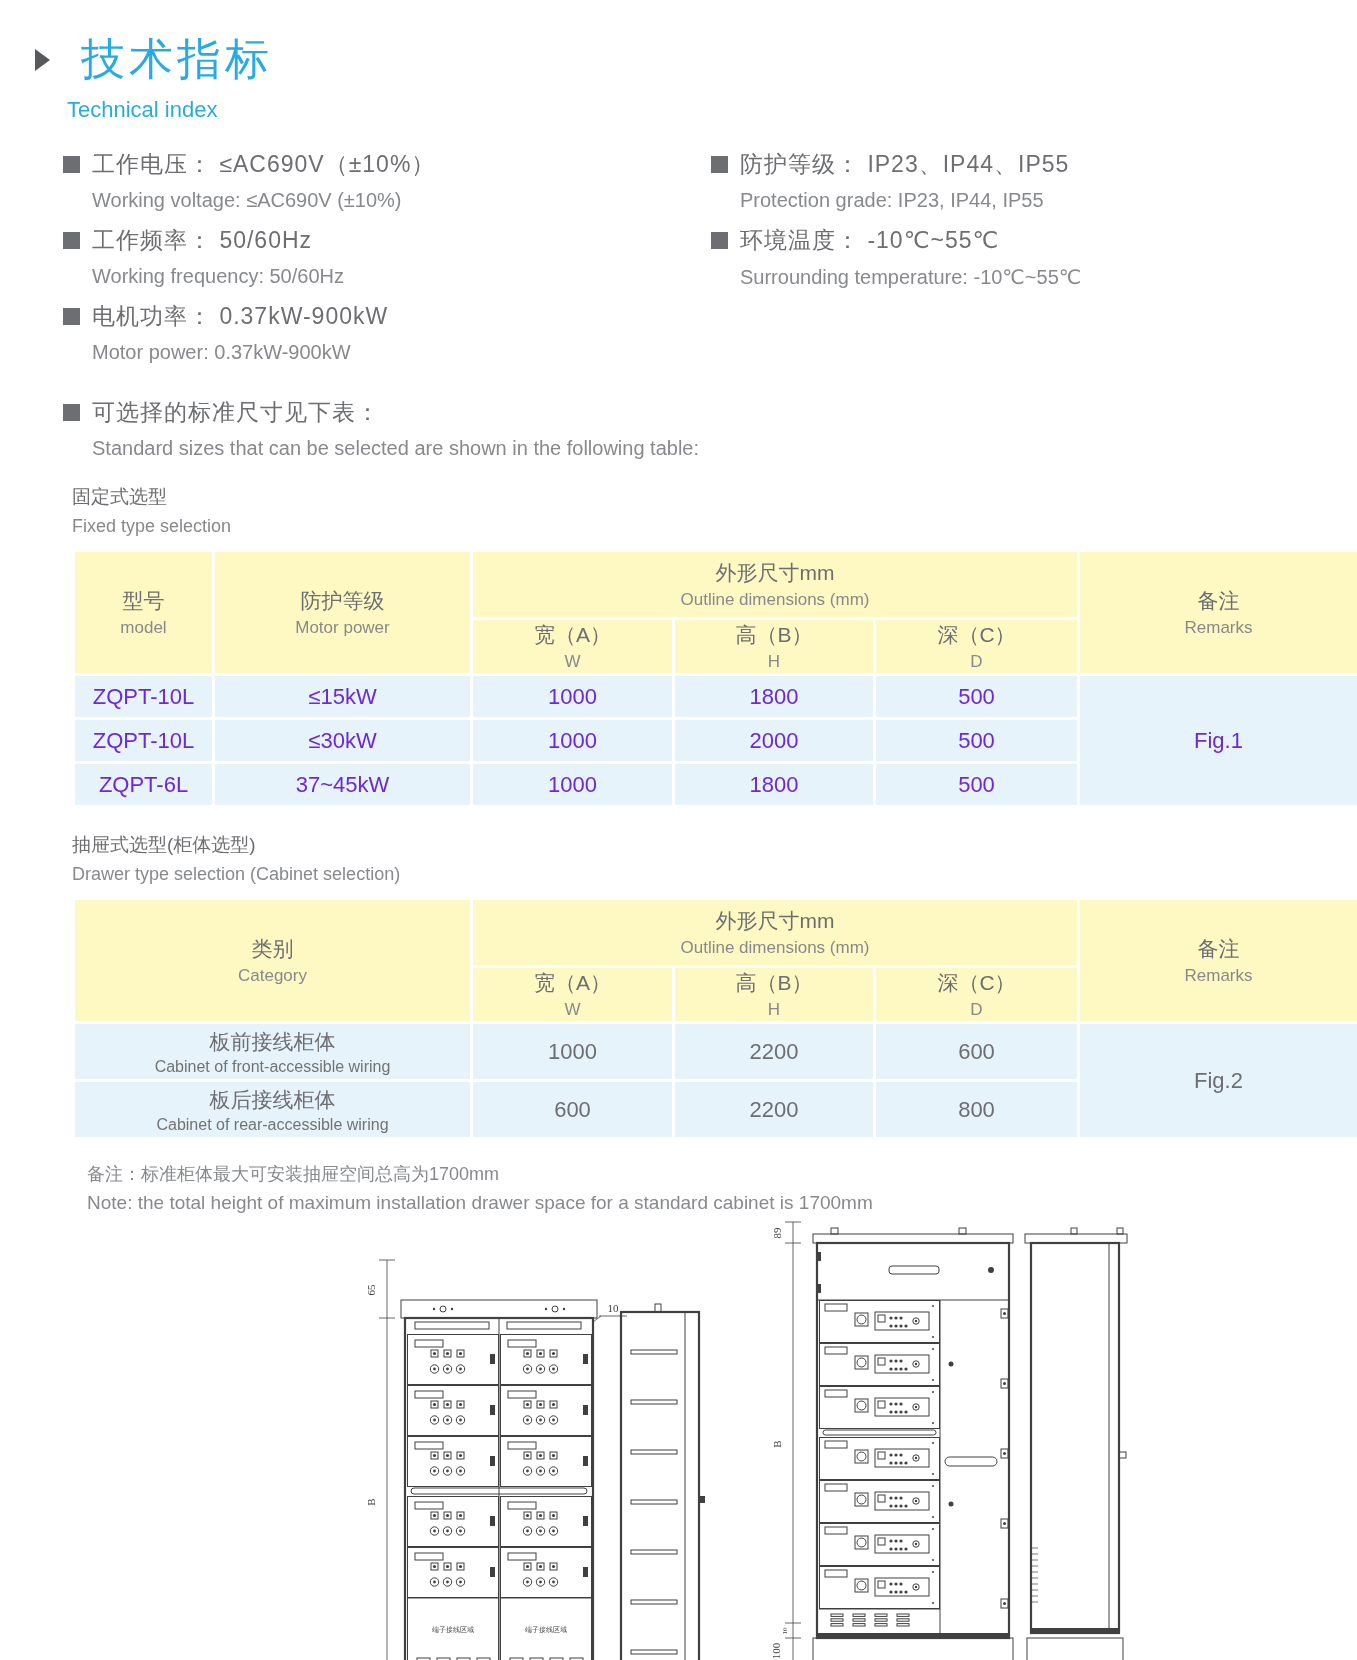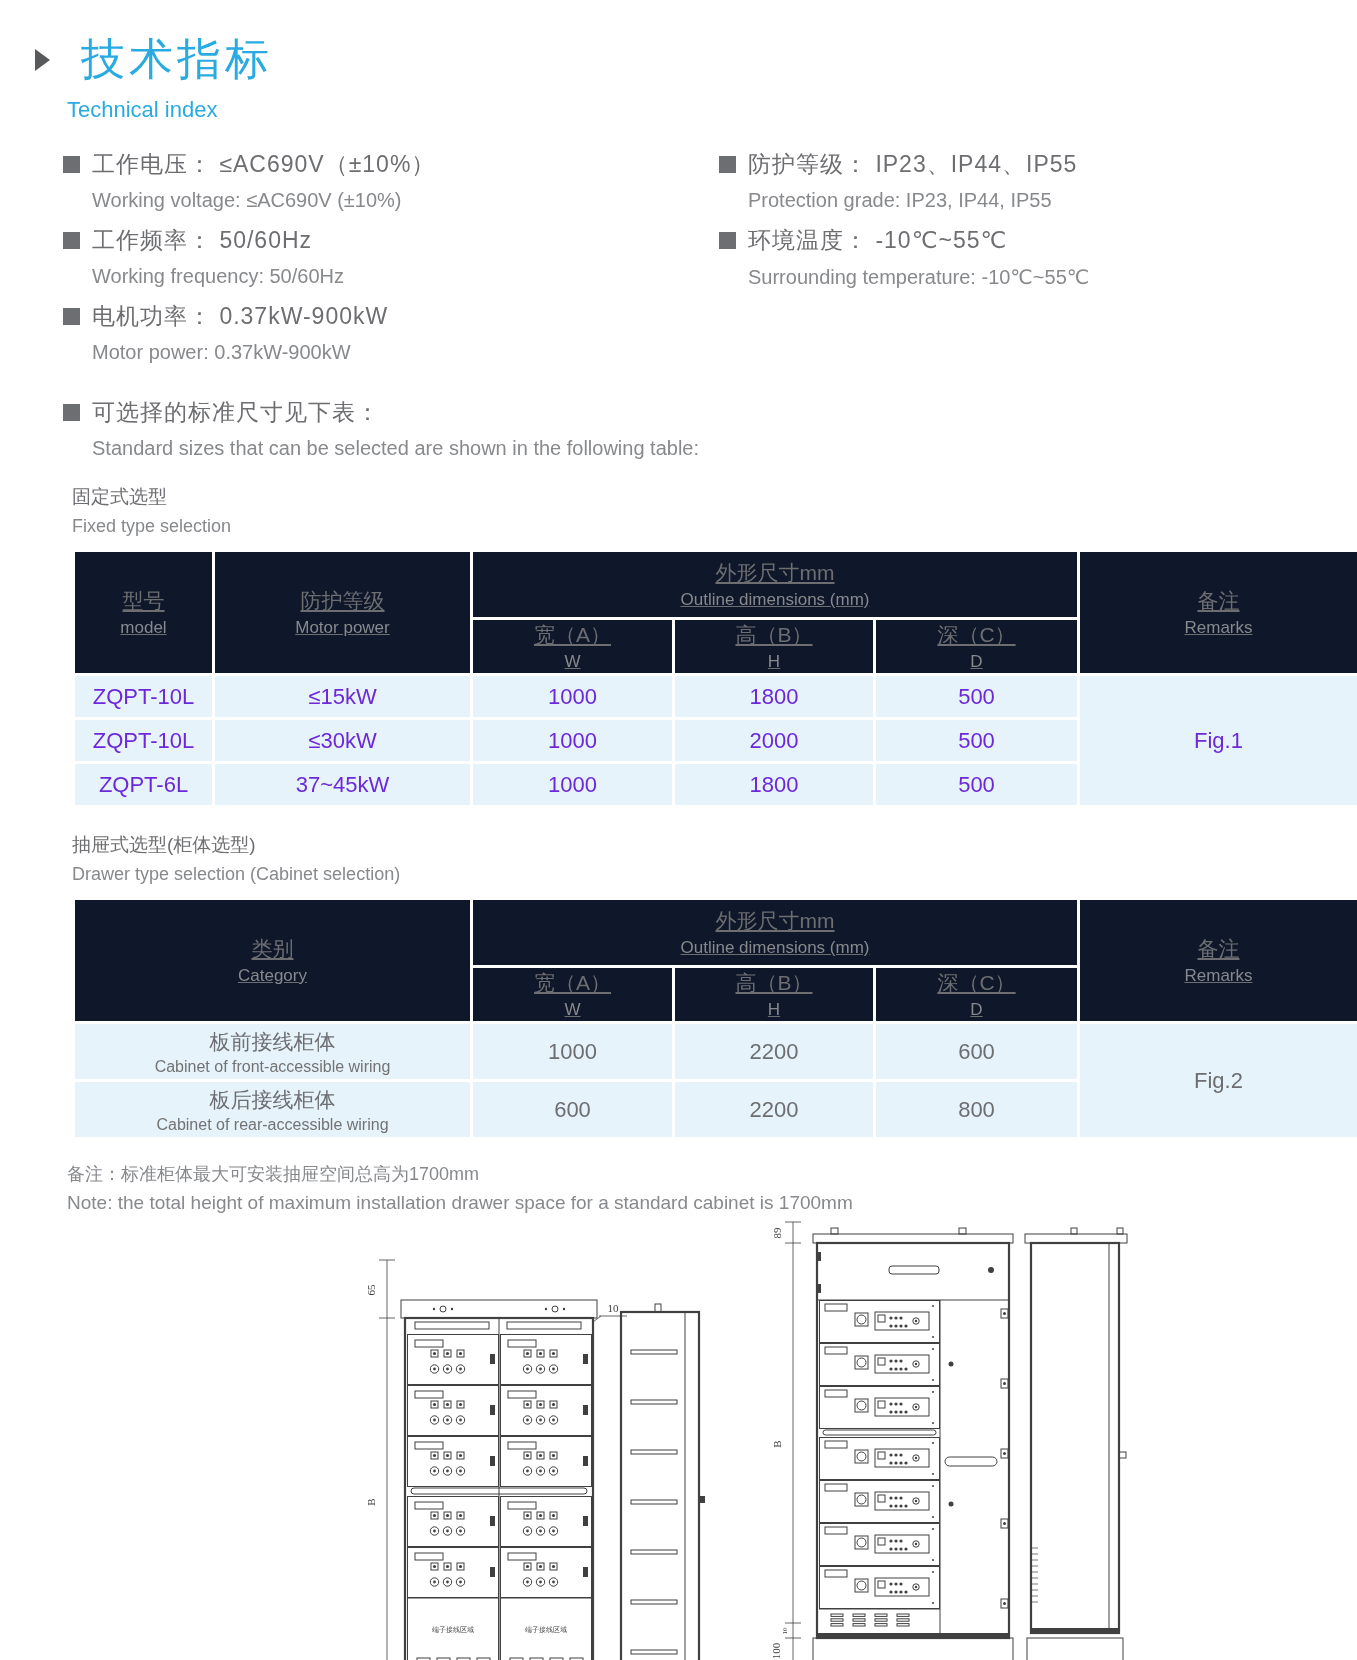"工作电压： ≤AC690V（±10%）" .specs { column-gap: 8px -> 0 }
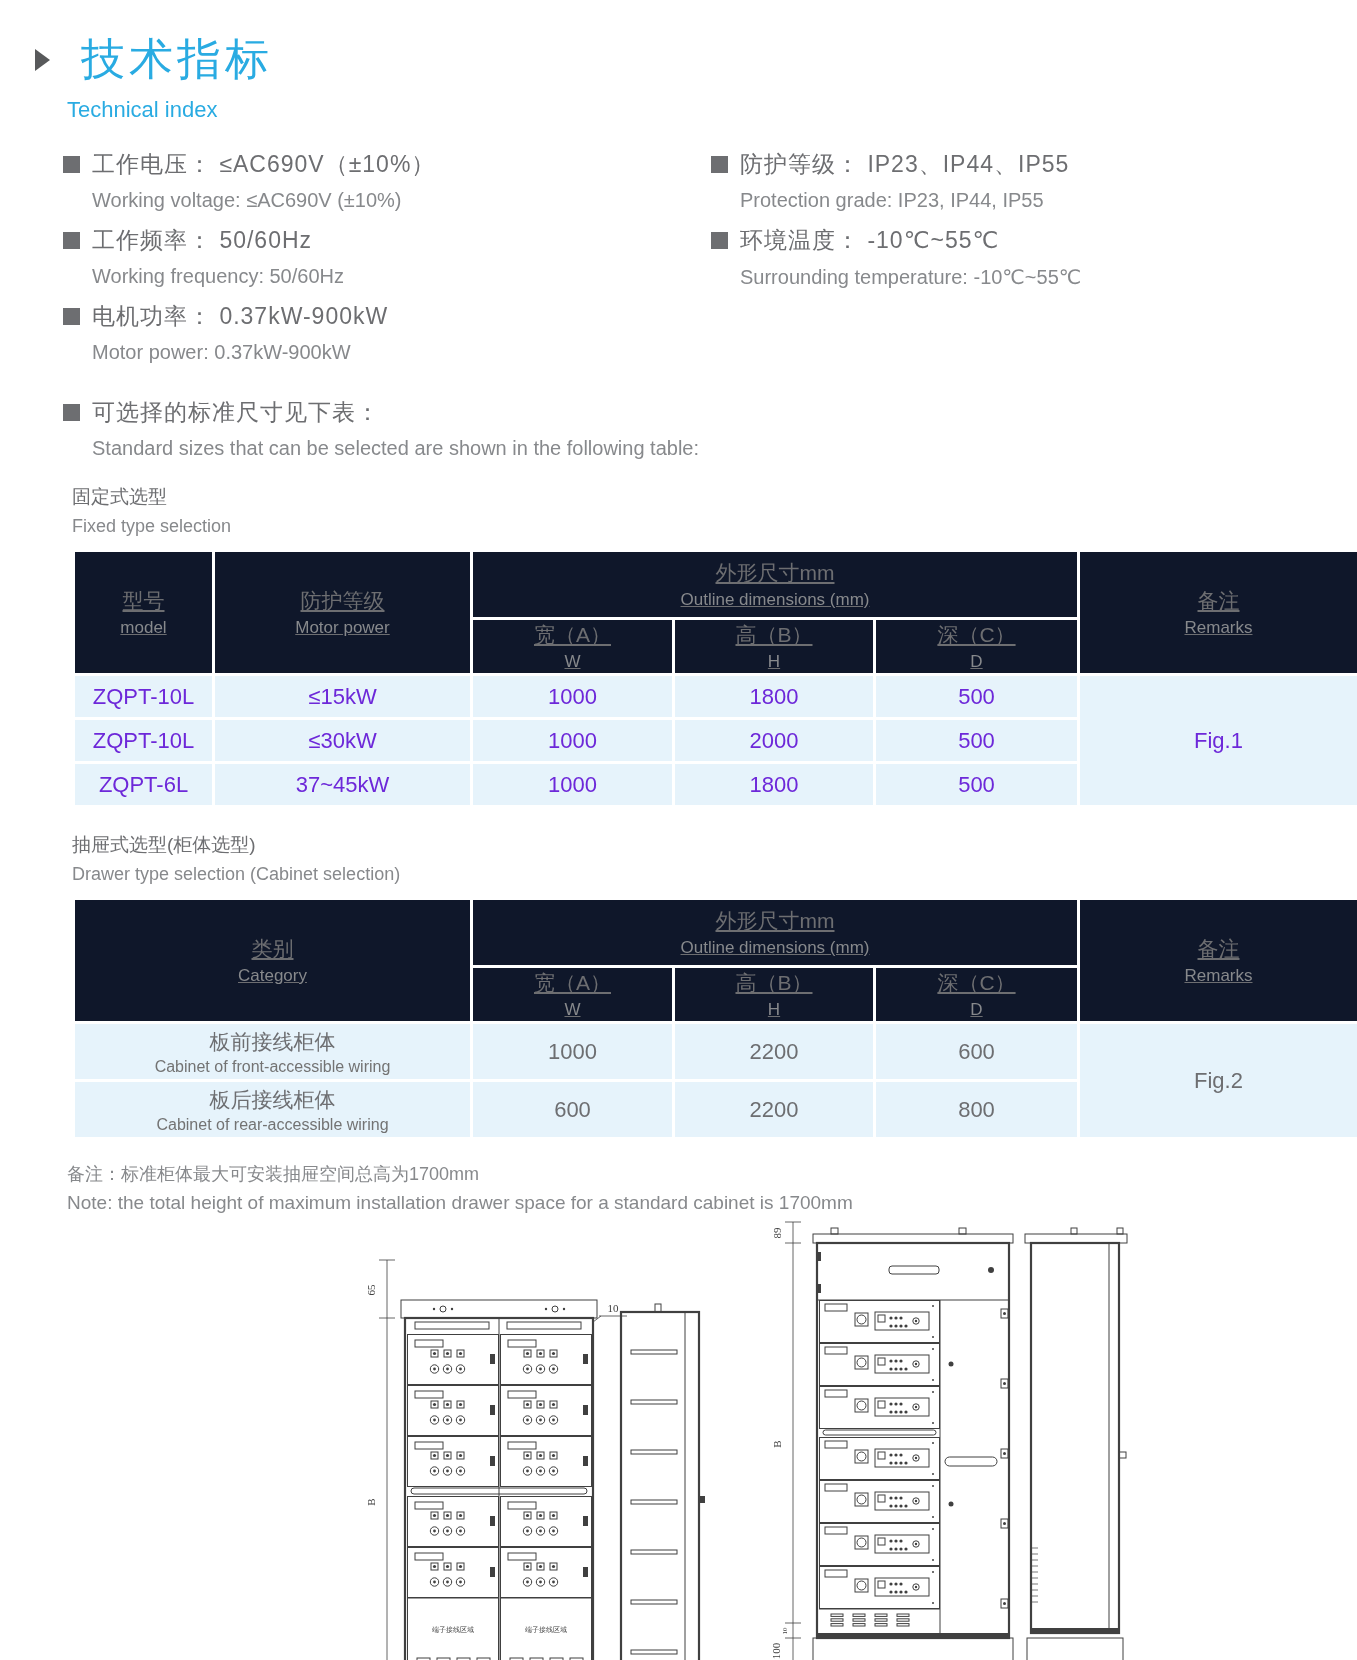"外形尺寸mm" table.spec-table thead th { background: #0f172a -> #fef9c3; text-decoration: underline -> none }
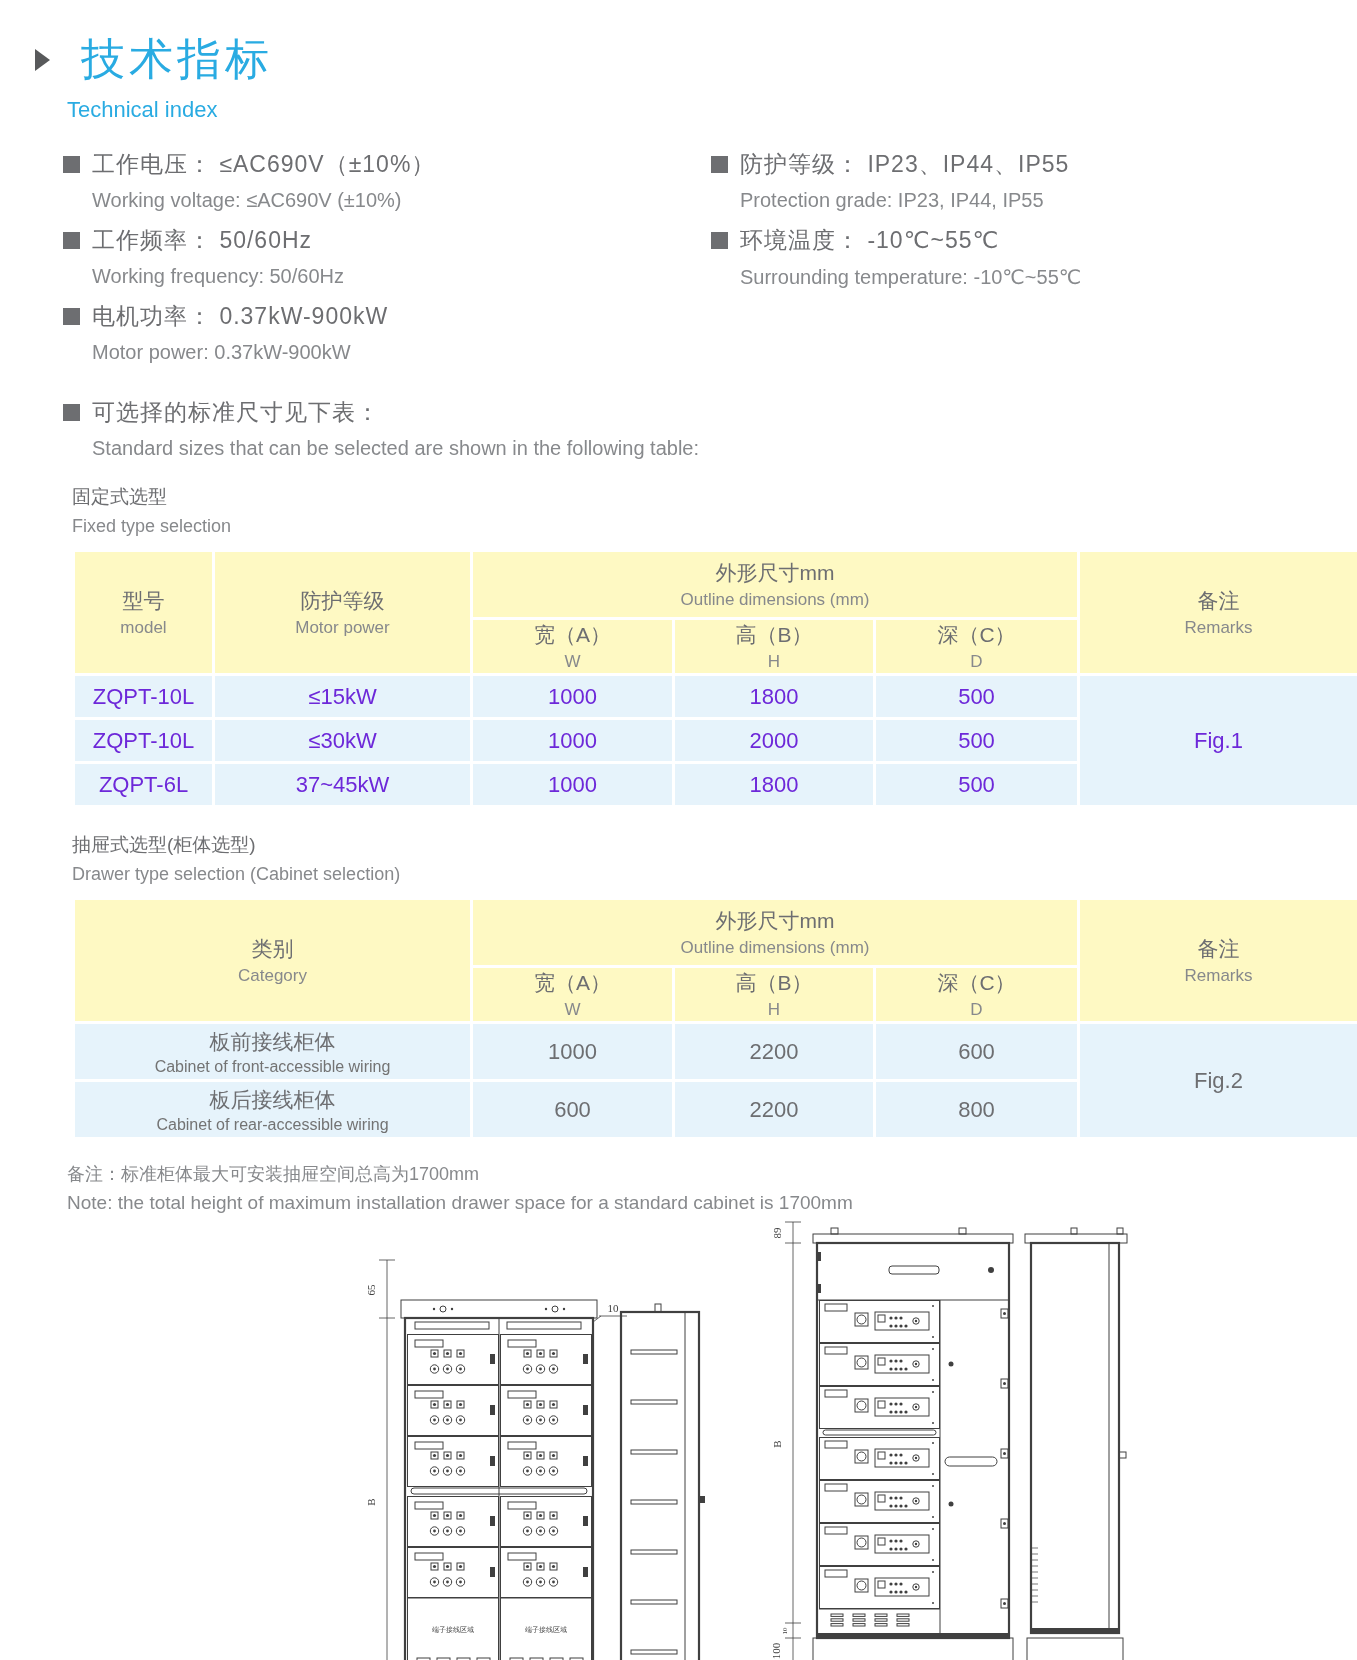"备注：标准柜体最大可安装抽屉空间总高为1700mm" .notes { margin: 22px 0 0 32px -> 22px 0 0 52px }
